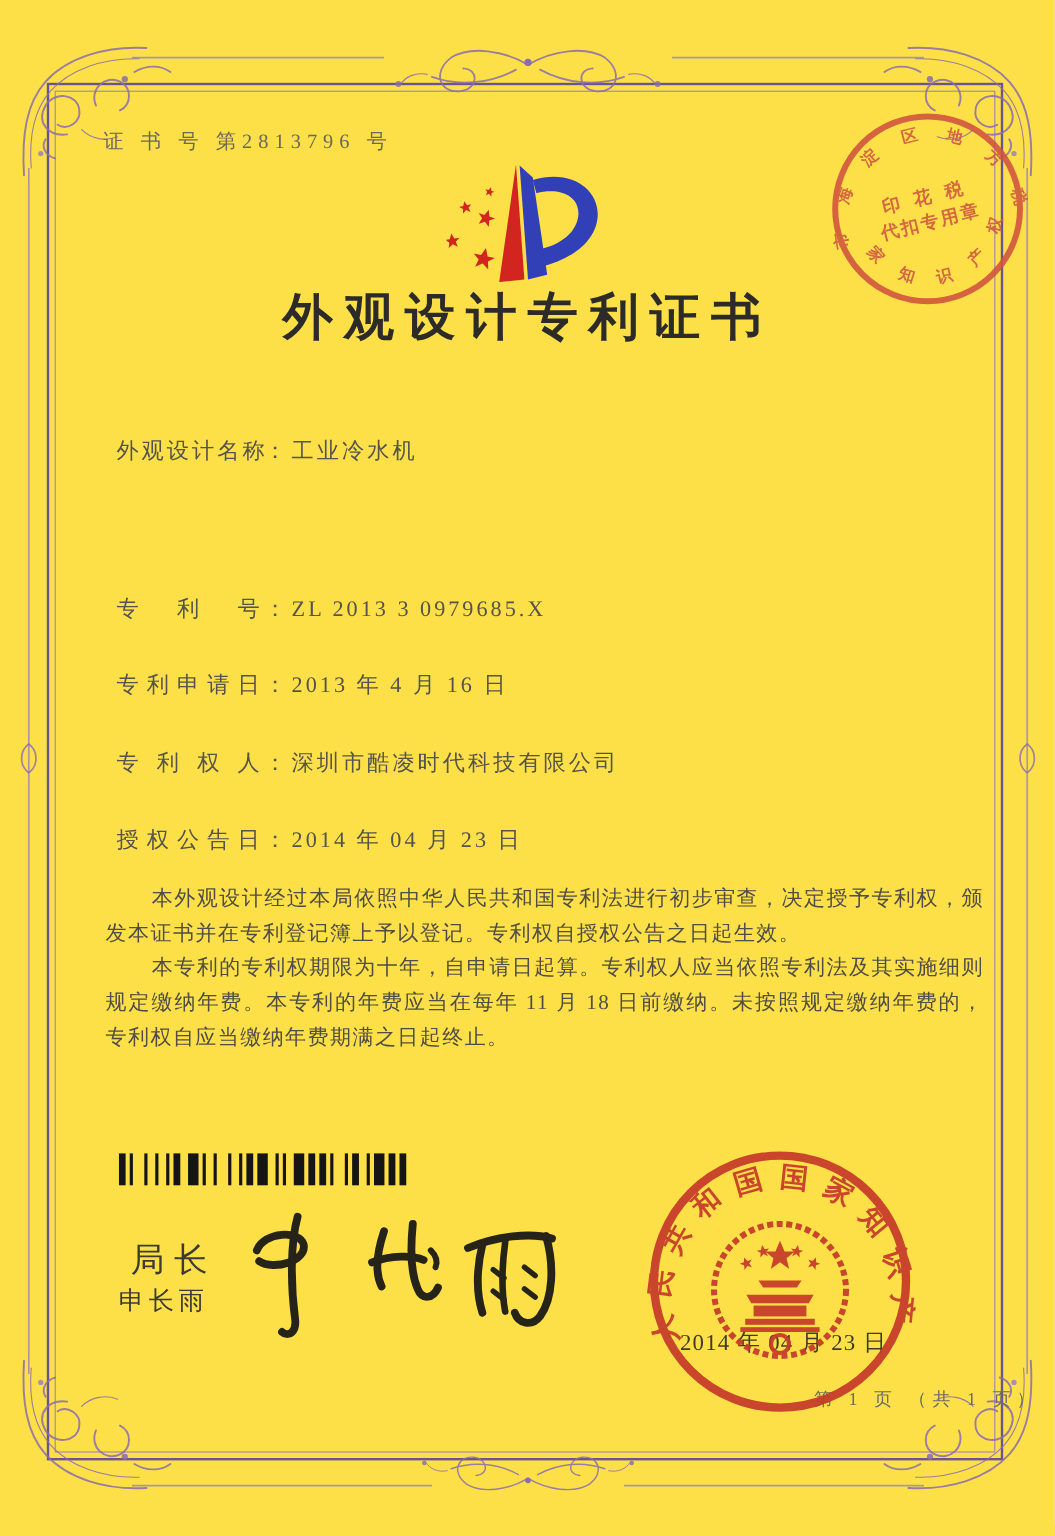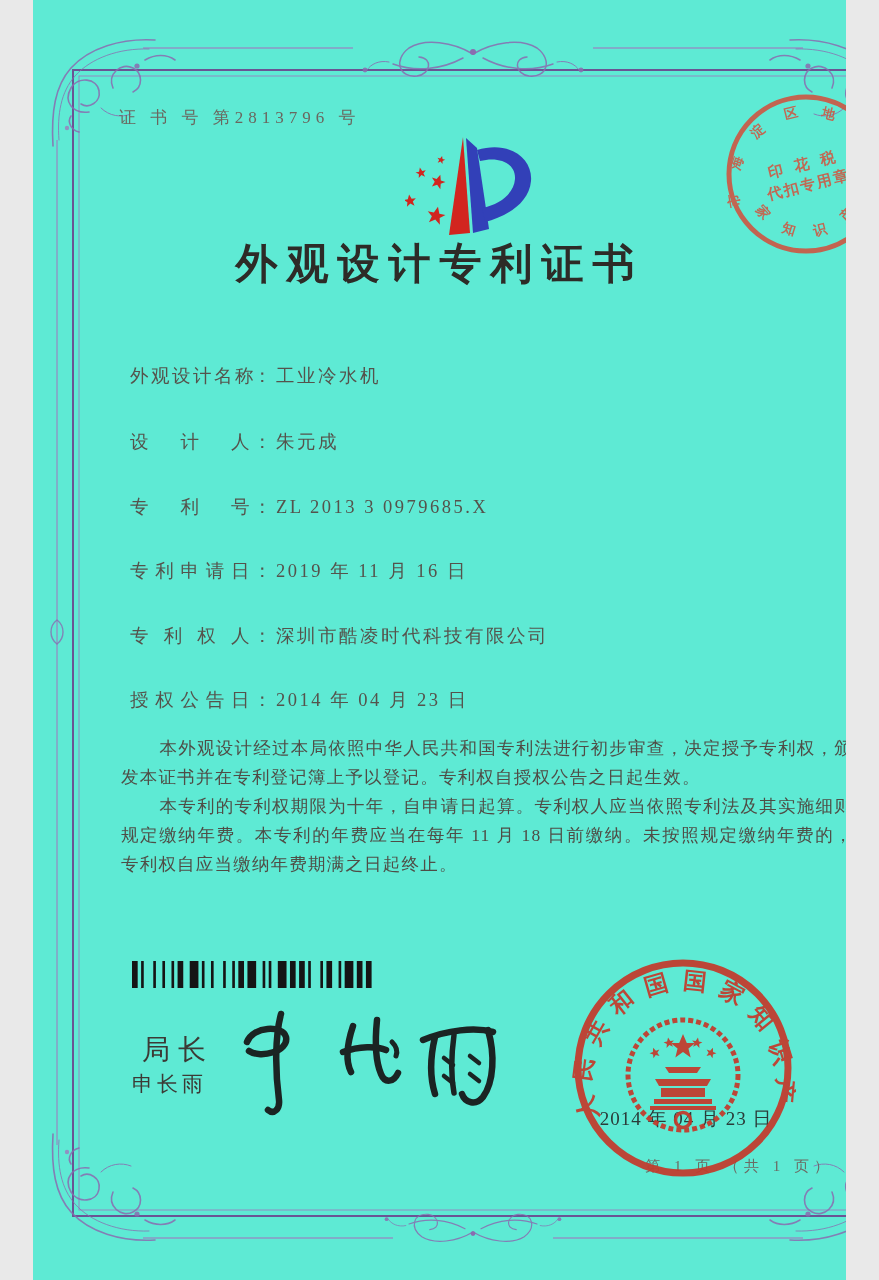"证 书 号 第2813796 号" .page { background: #5eead4 -> #fde047; width: 813px -> 879px }
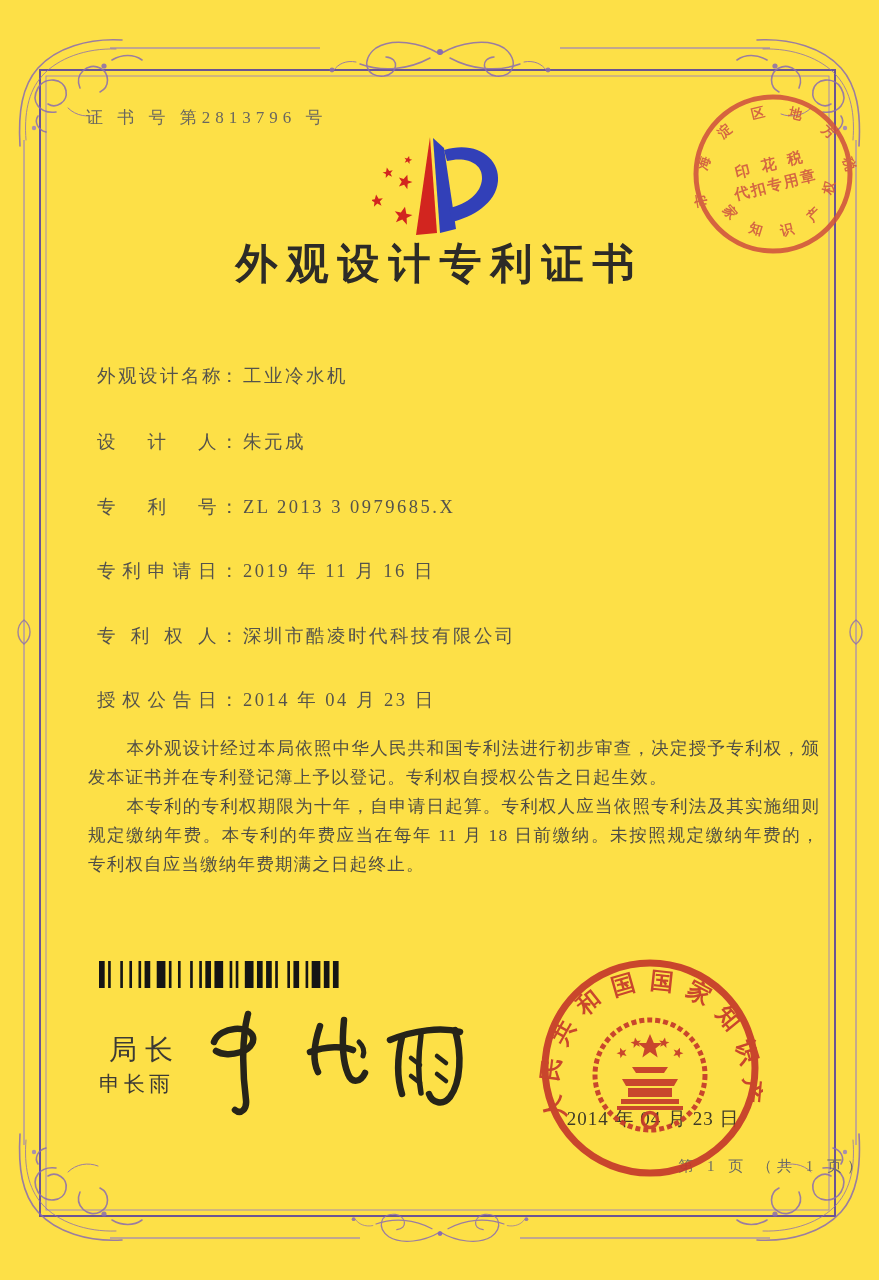"设 计 人：朱元成" div.abs { html: <div> <span>设 计 人</span><span>：</span><span>朱元成</span> </div> -> none }
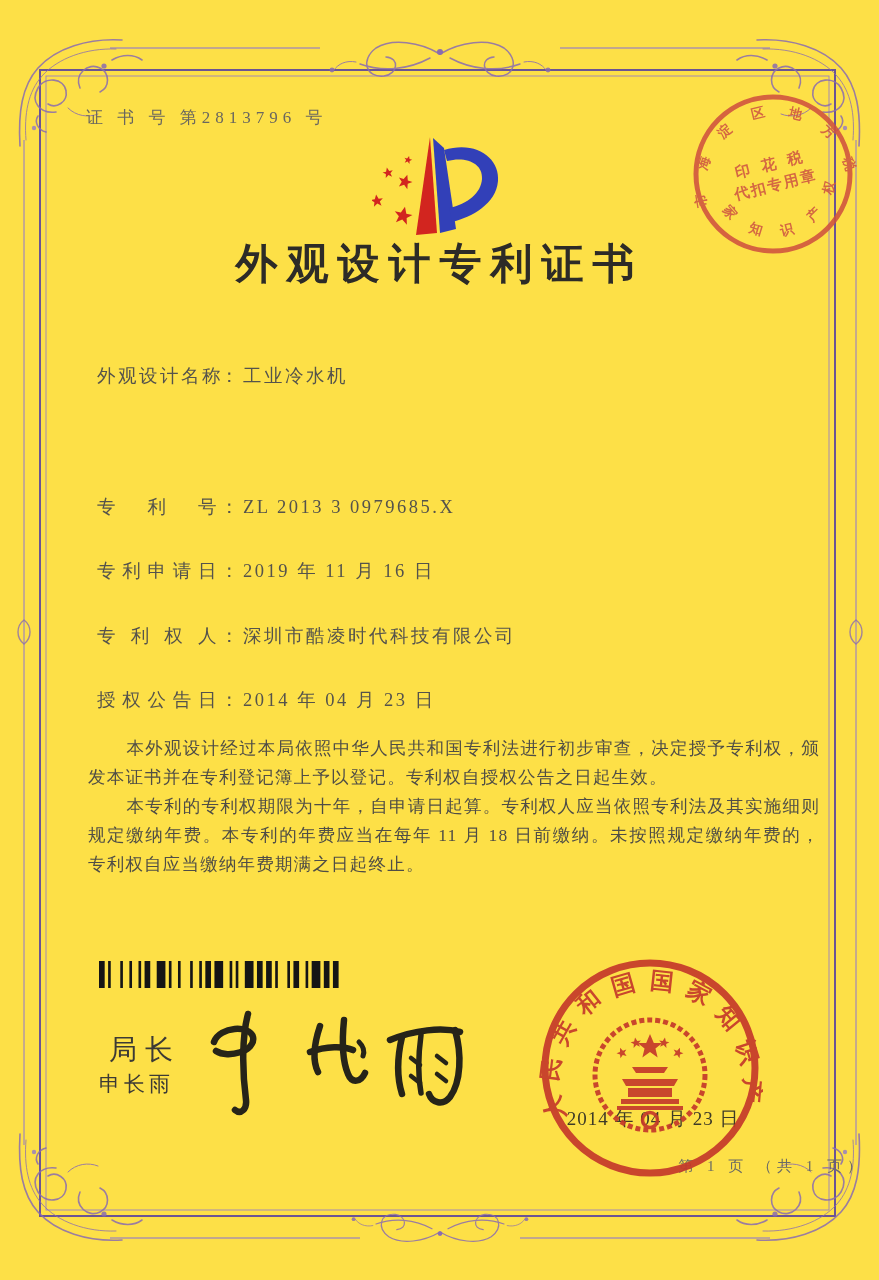"2019 年 11 月 16" span { text: 2019 年 11 -> 2013 年 4 }
